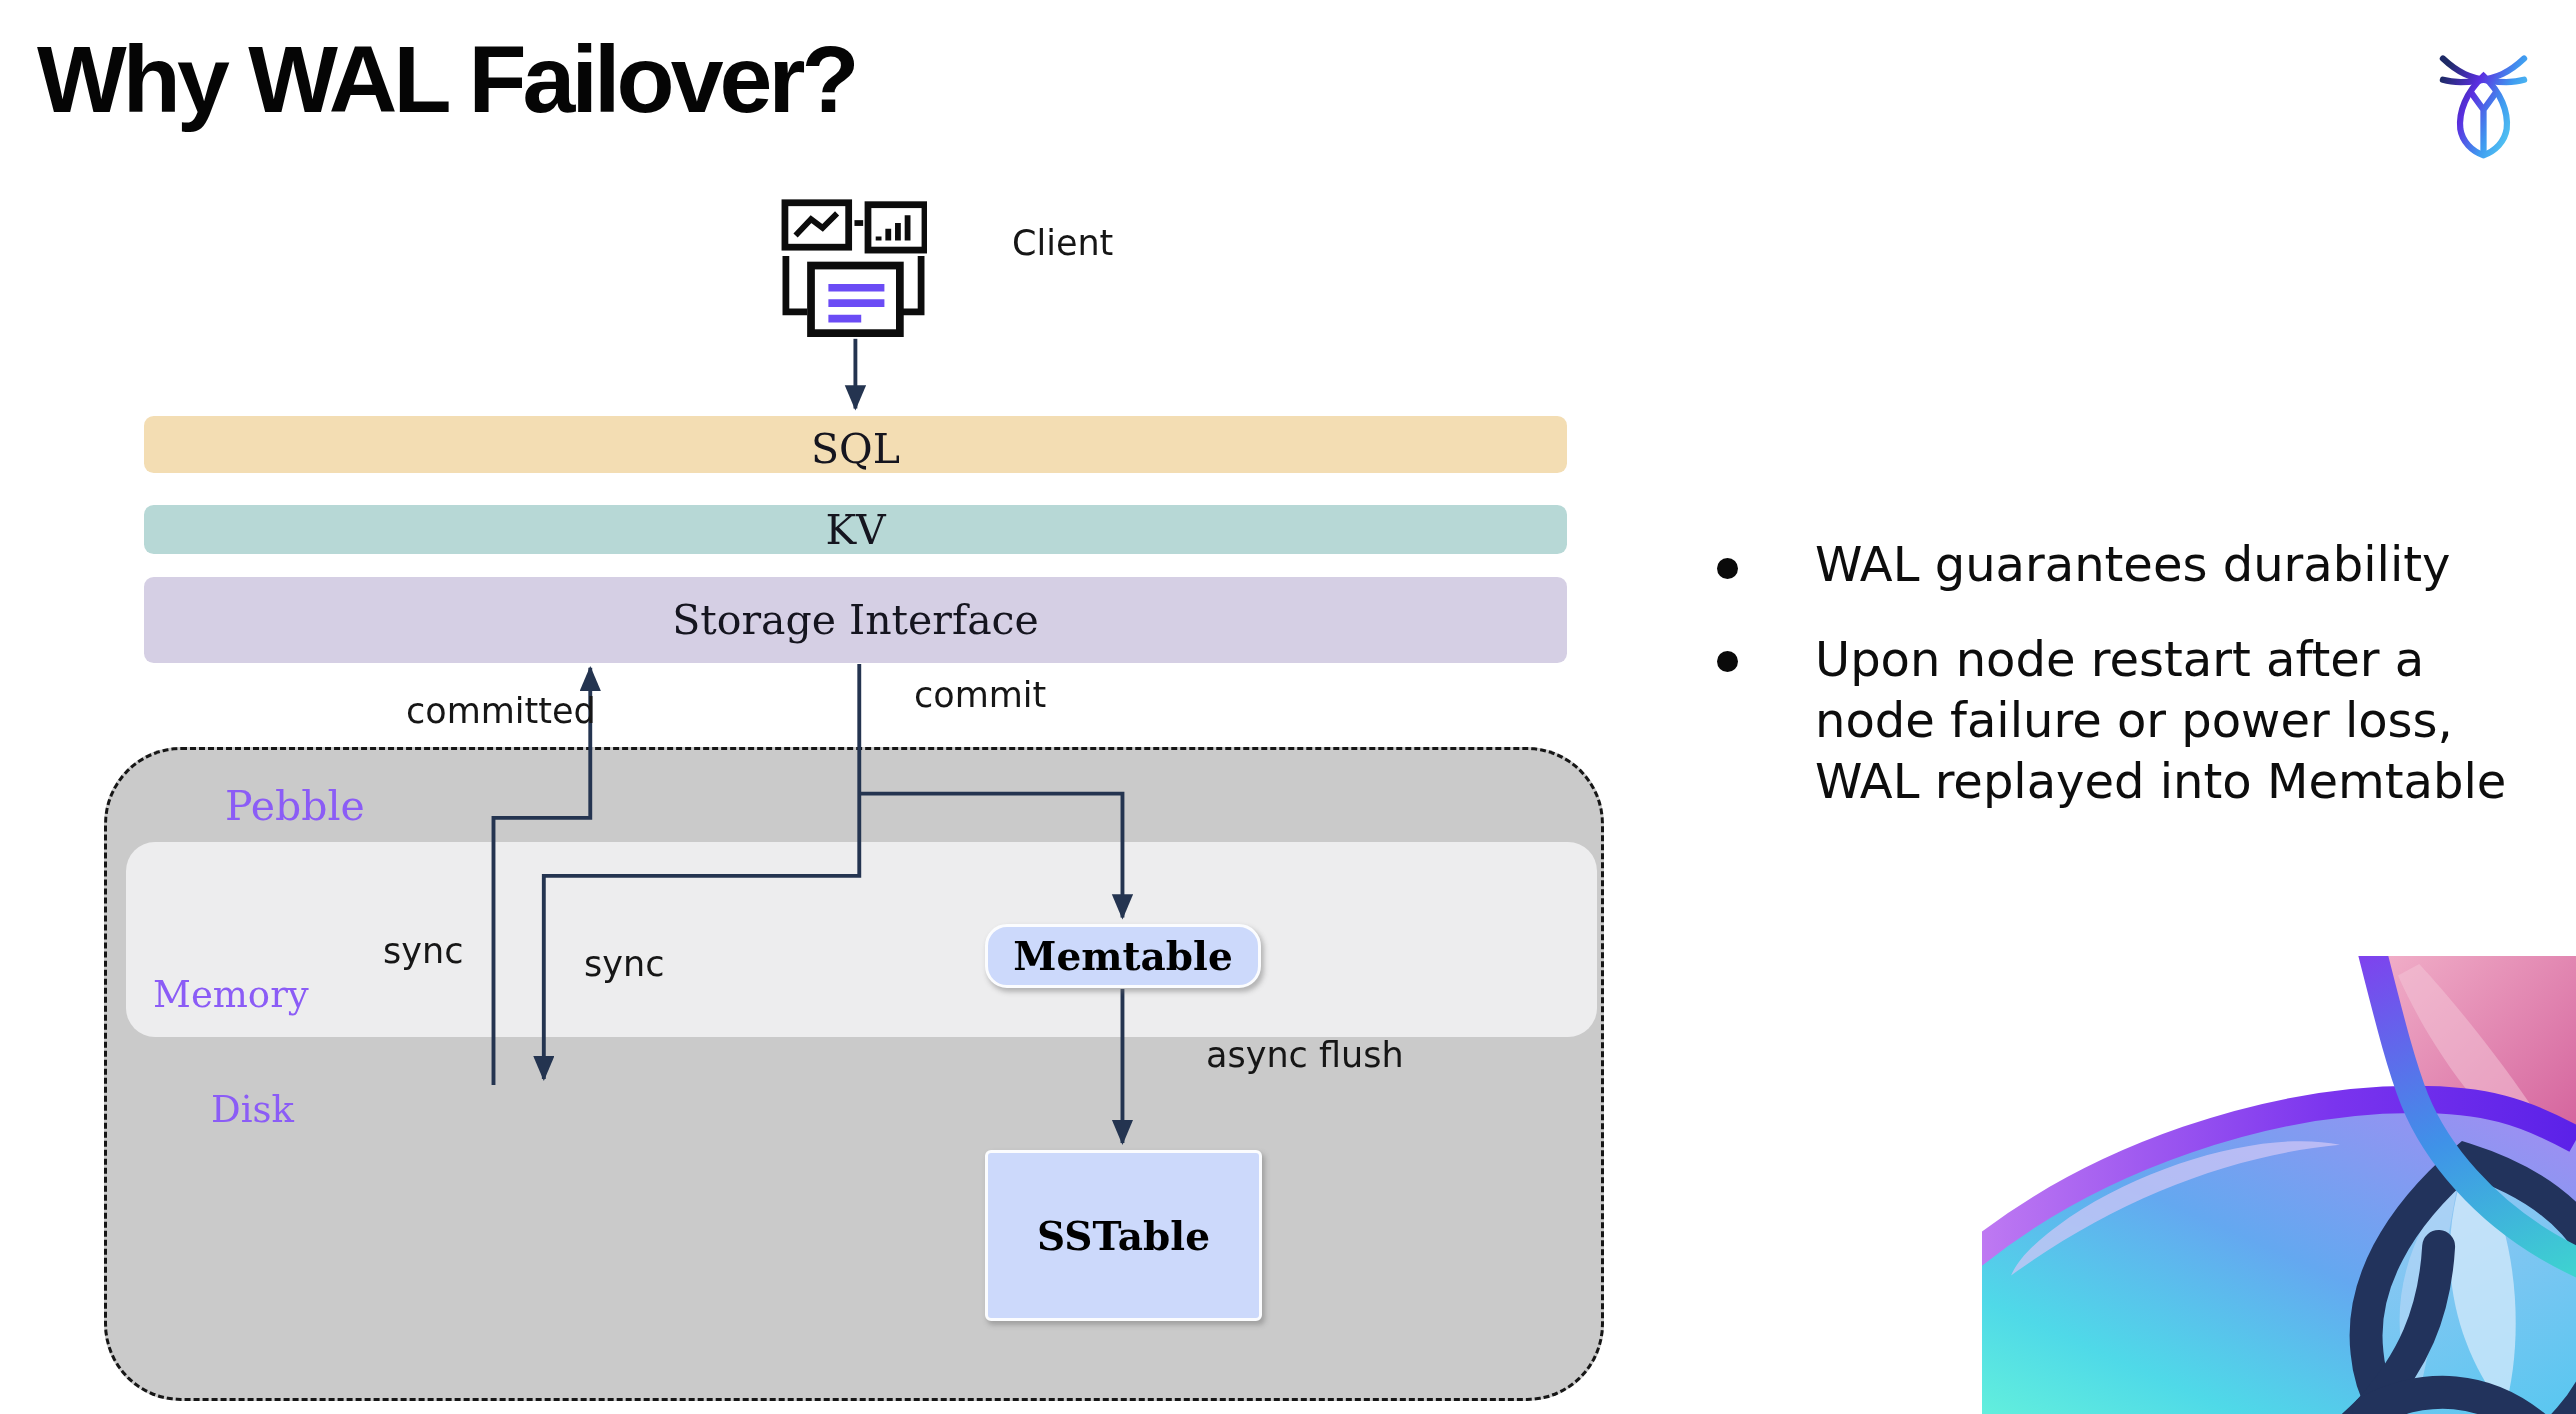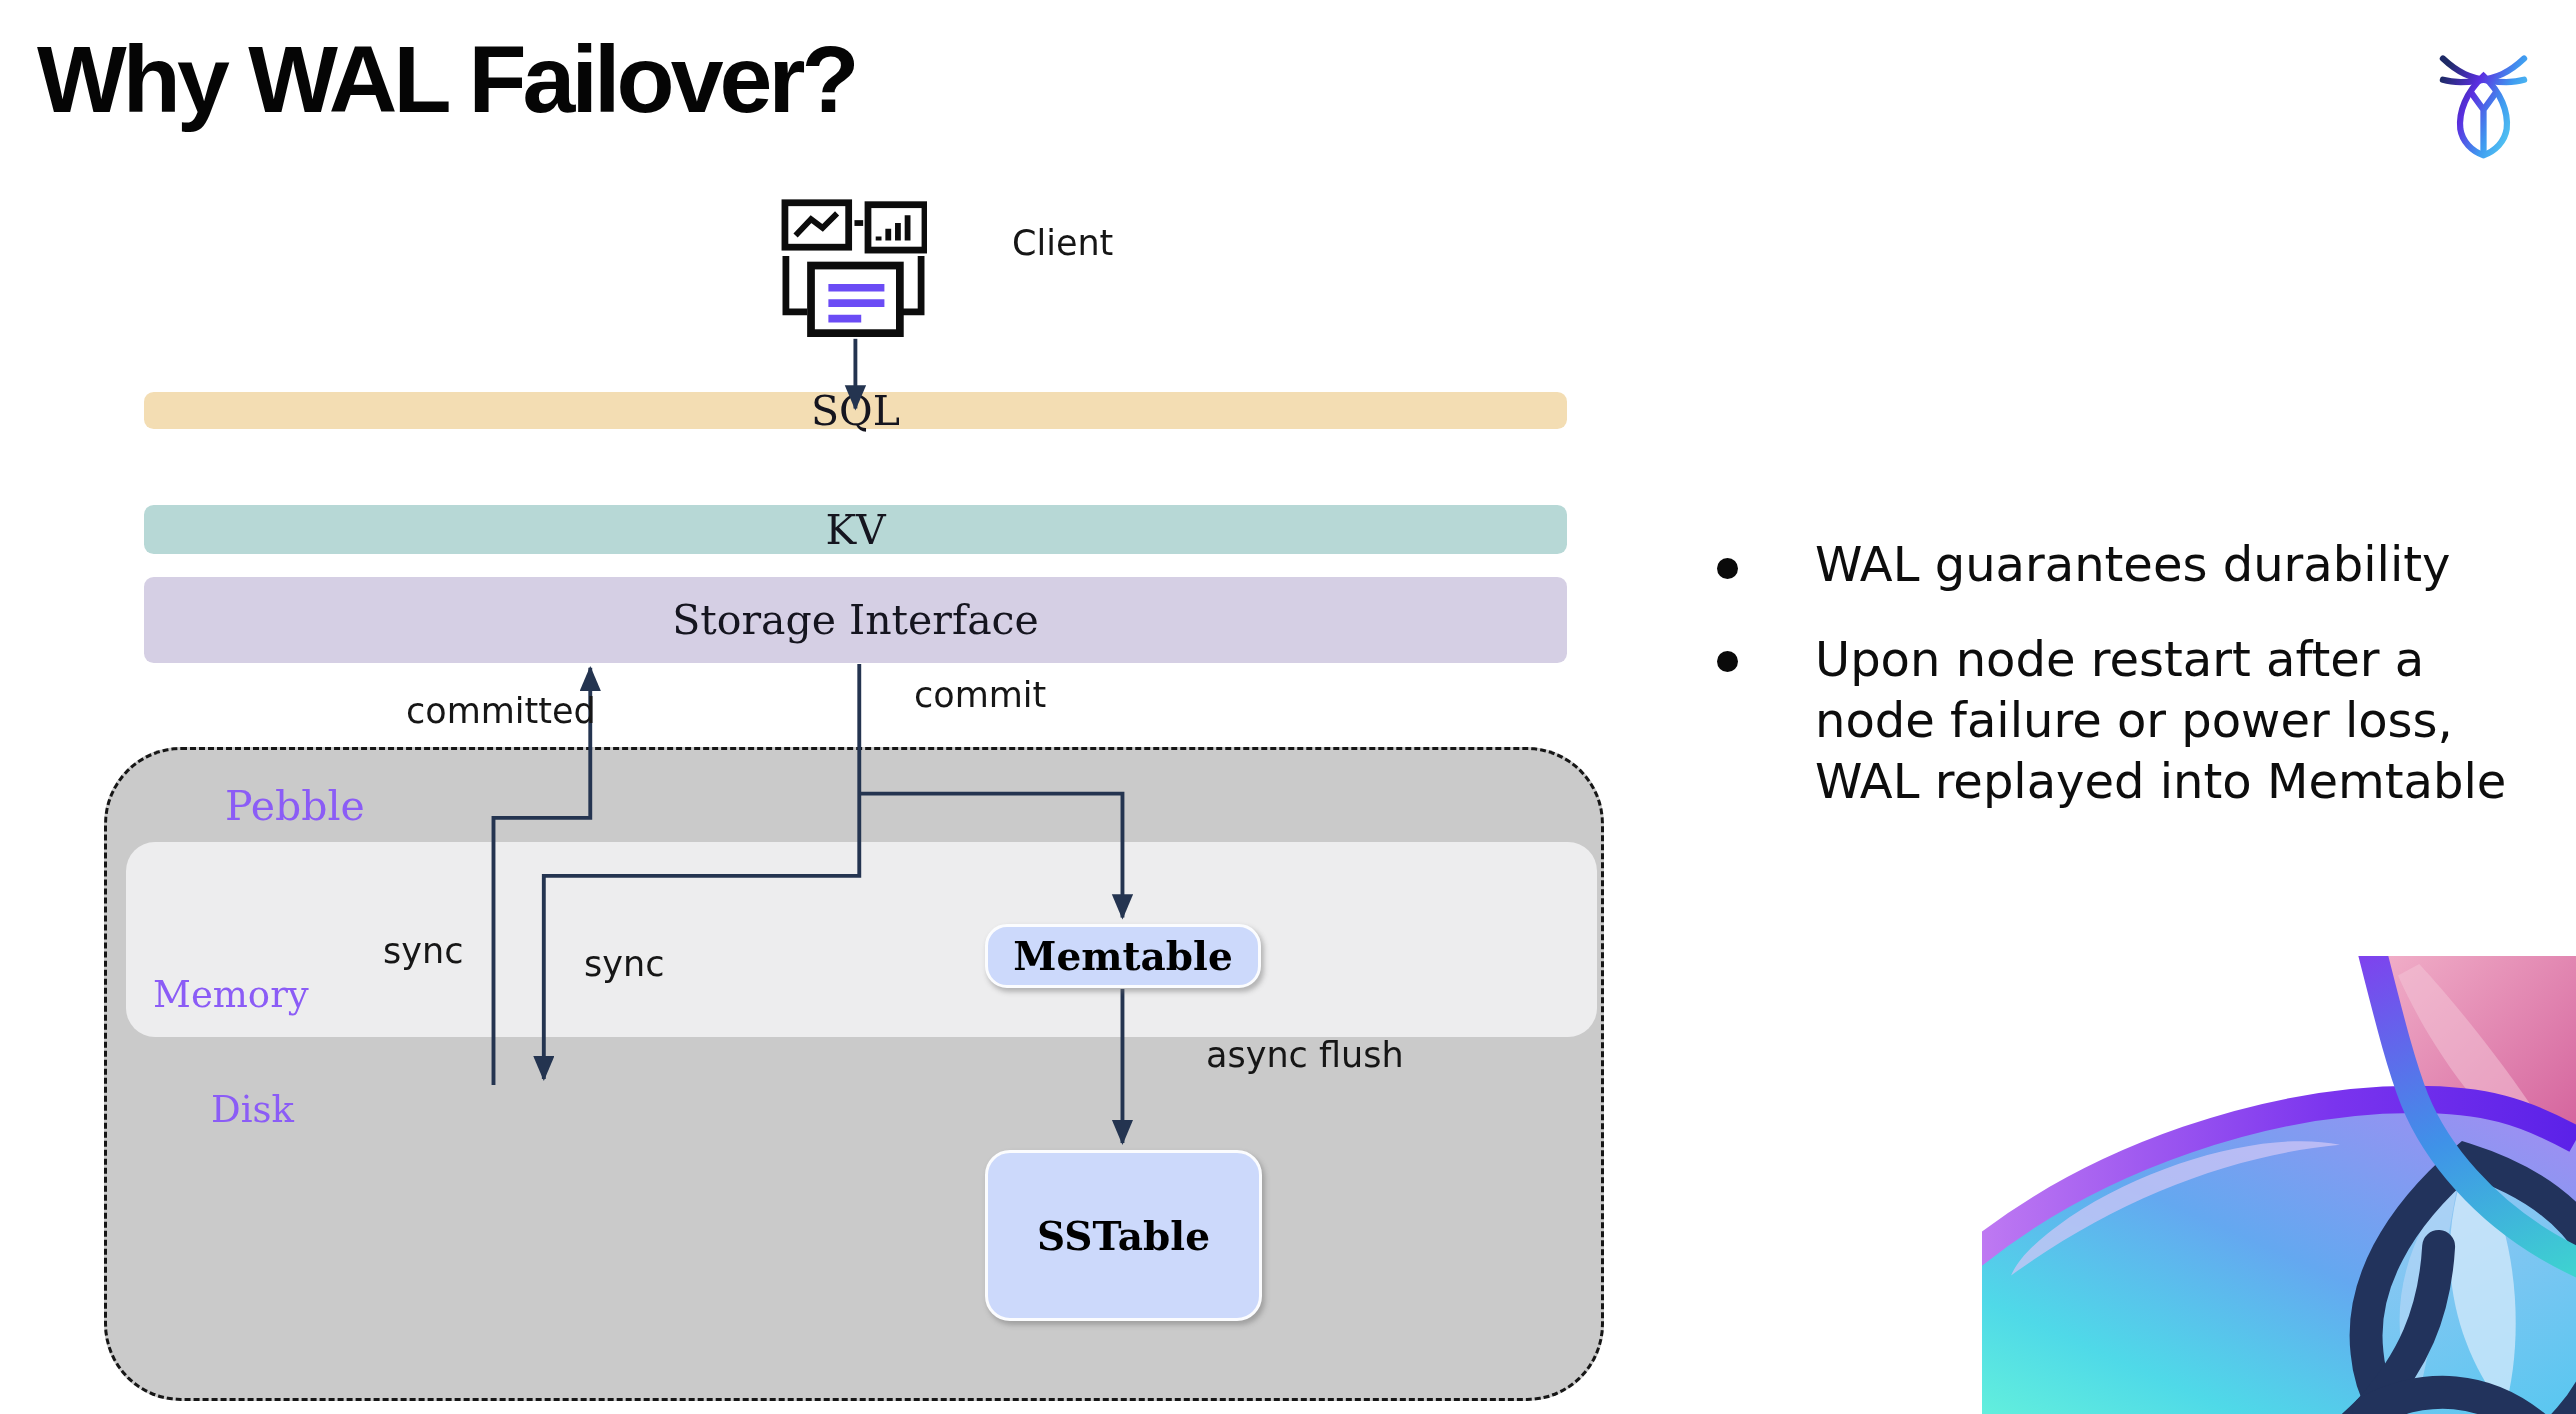"SQL" .bar.sql { align-items: none -> flex-end; height: 37px -> 57px; top: 392px -> 416px }
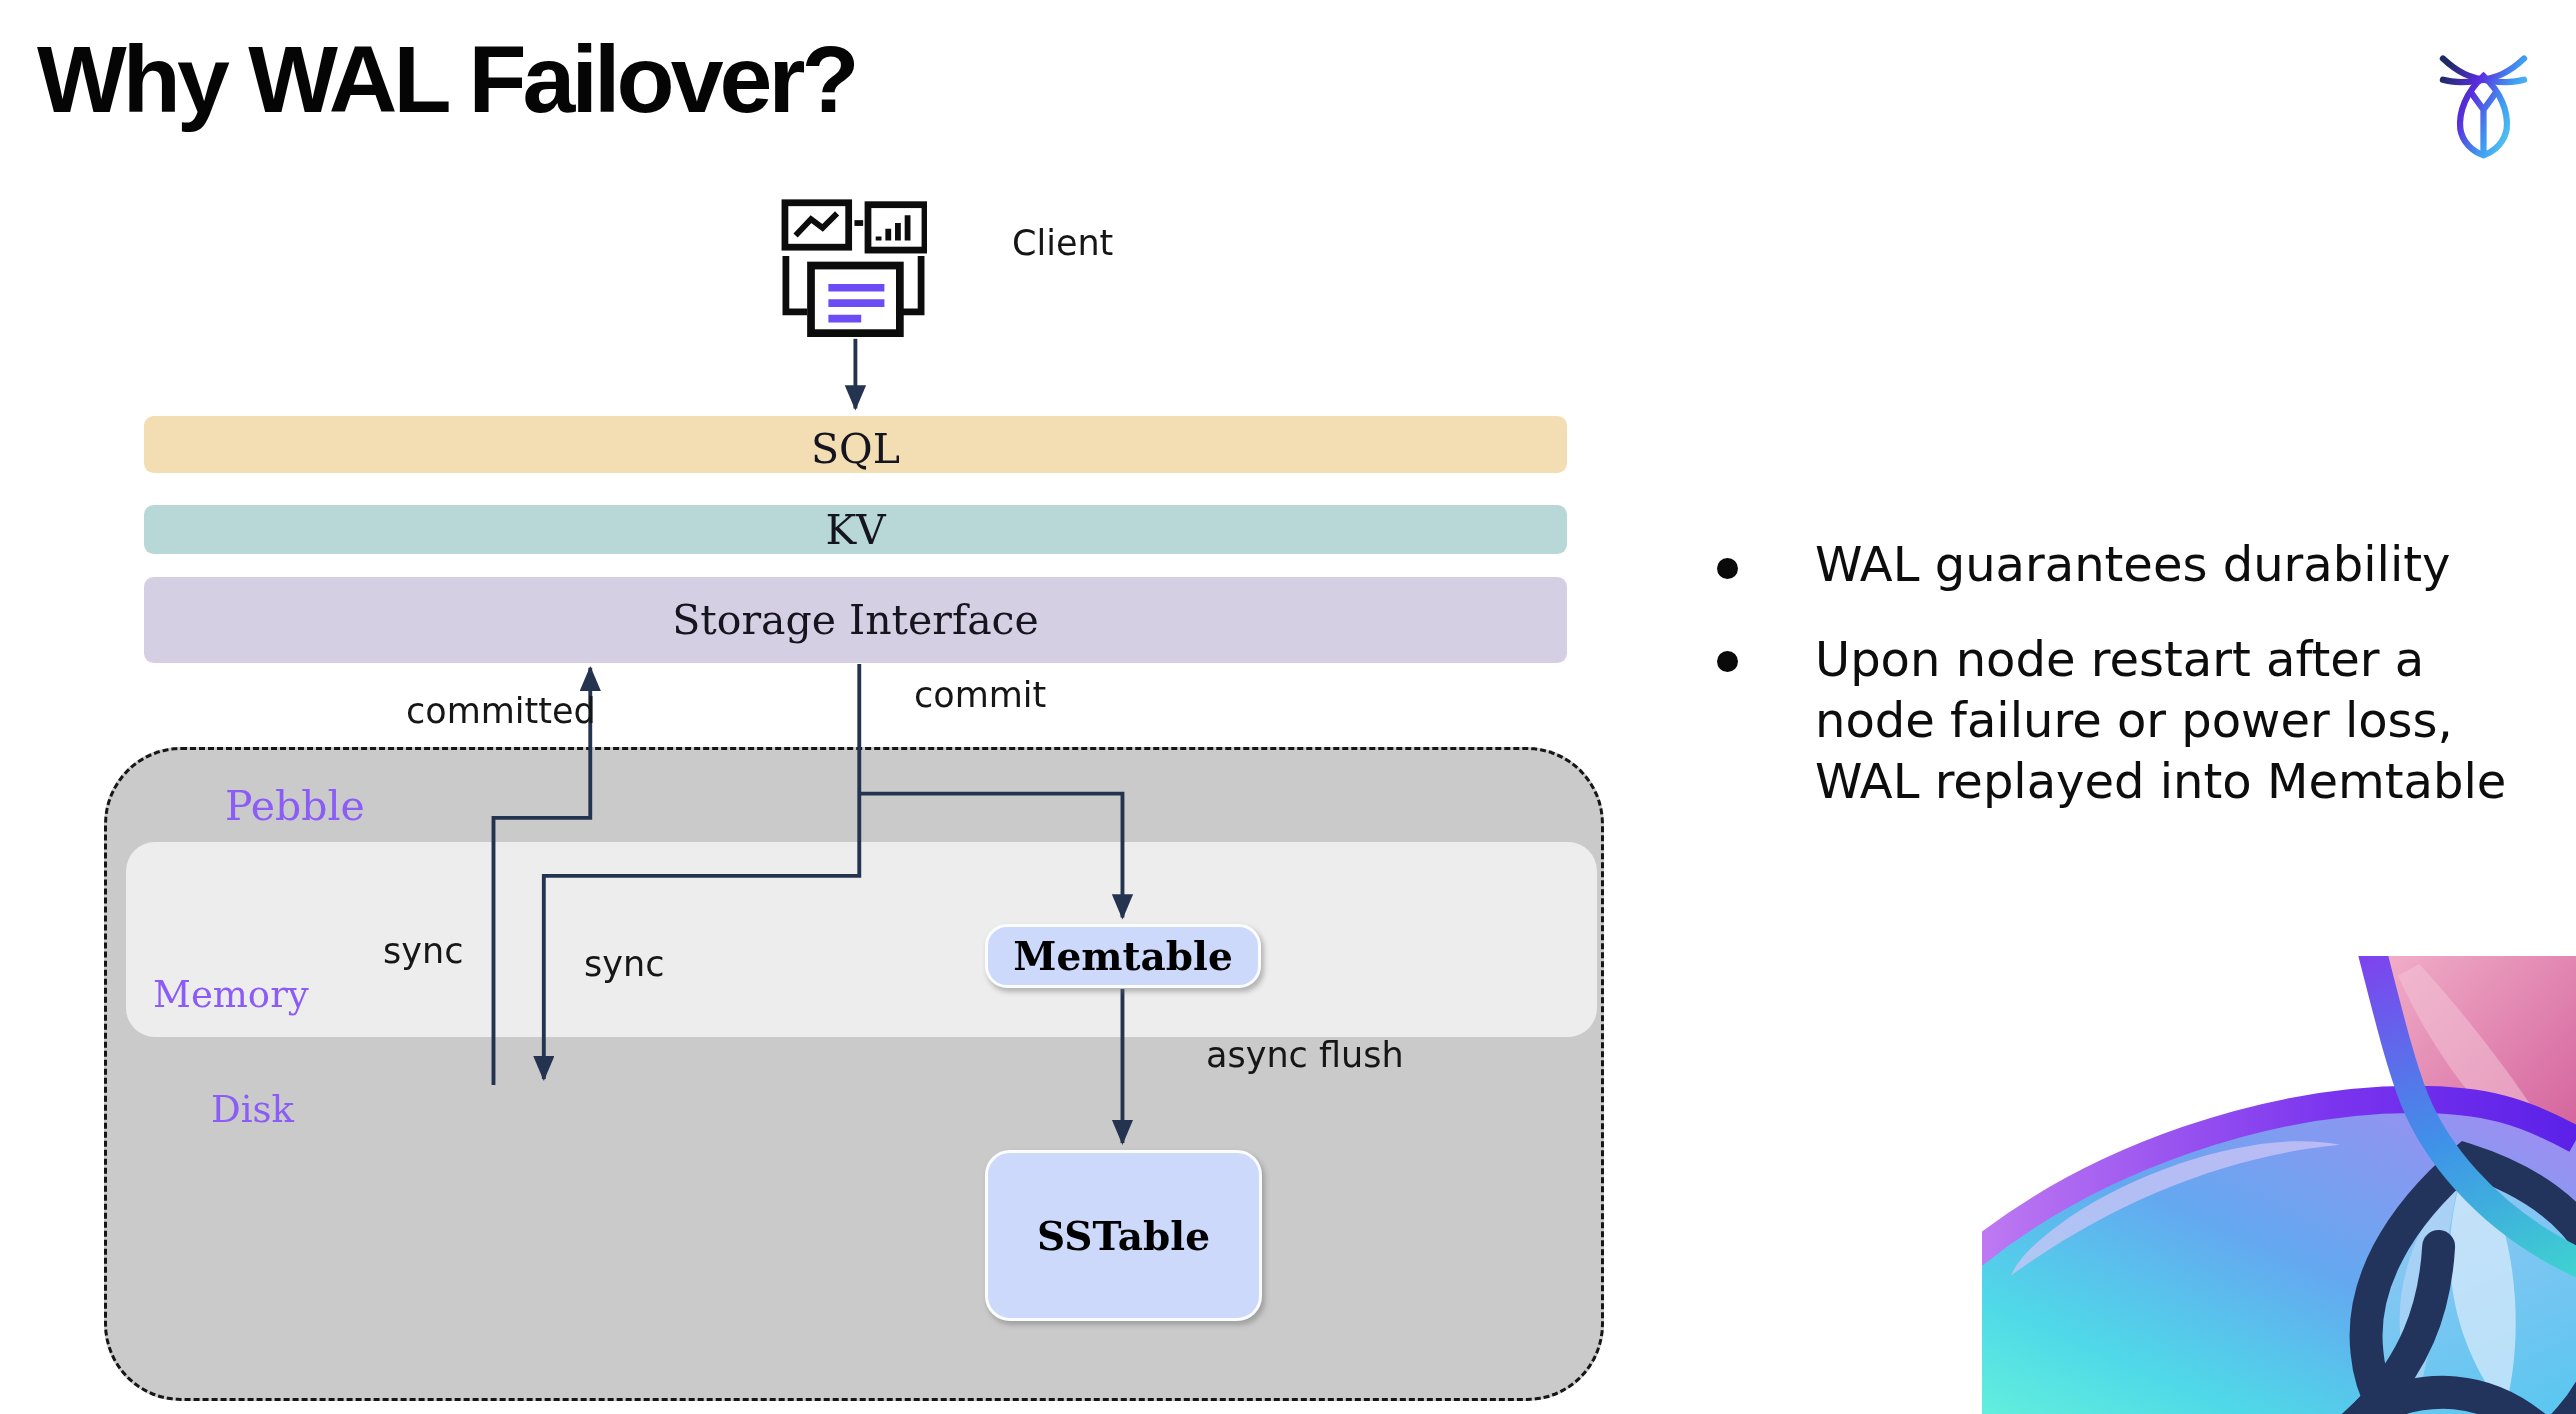"SSTable" .node.sstable { border-radius: 25px -> 6px }
